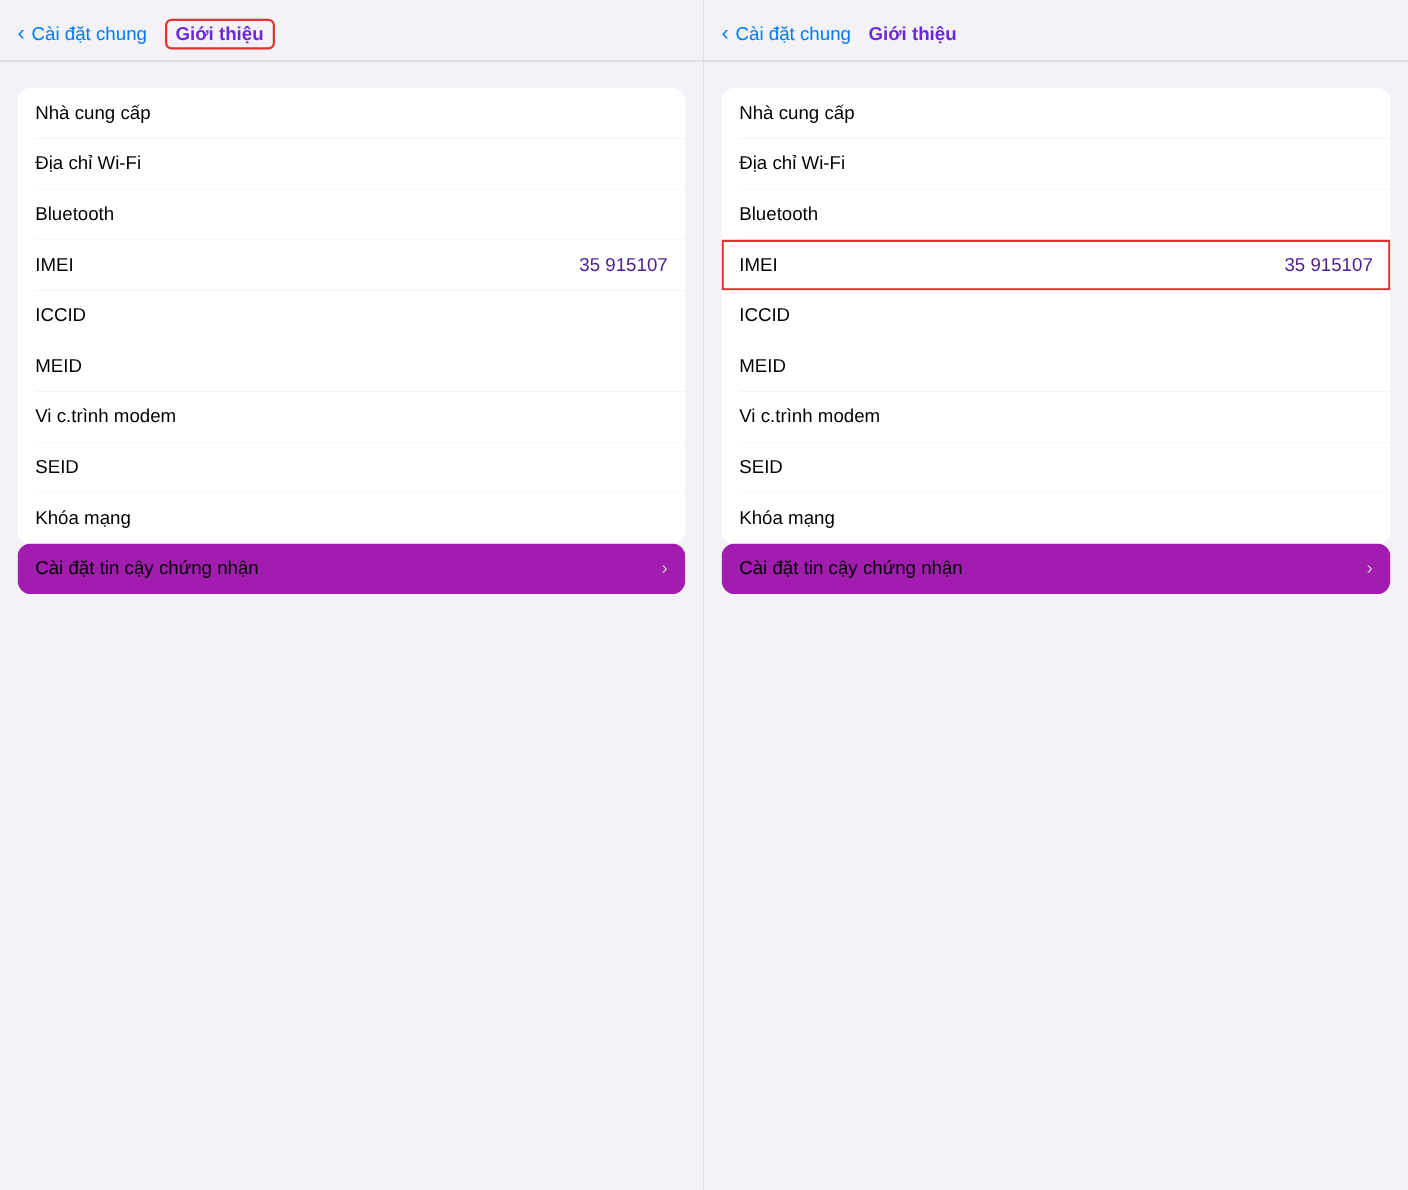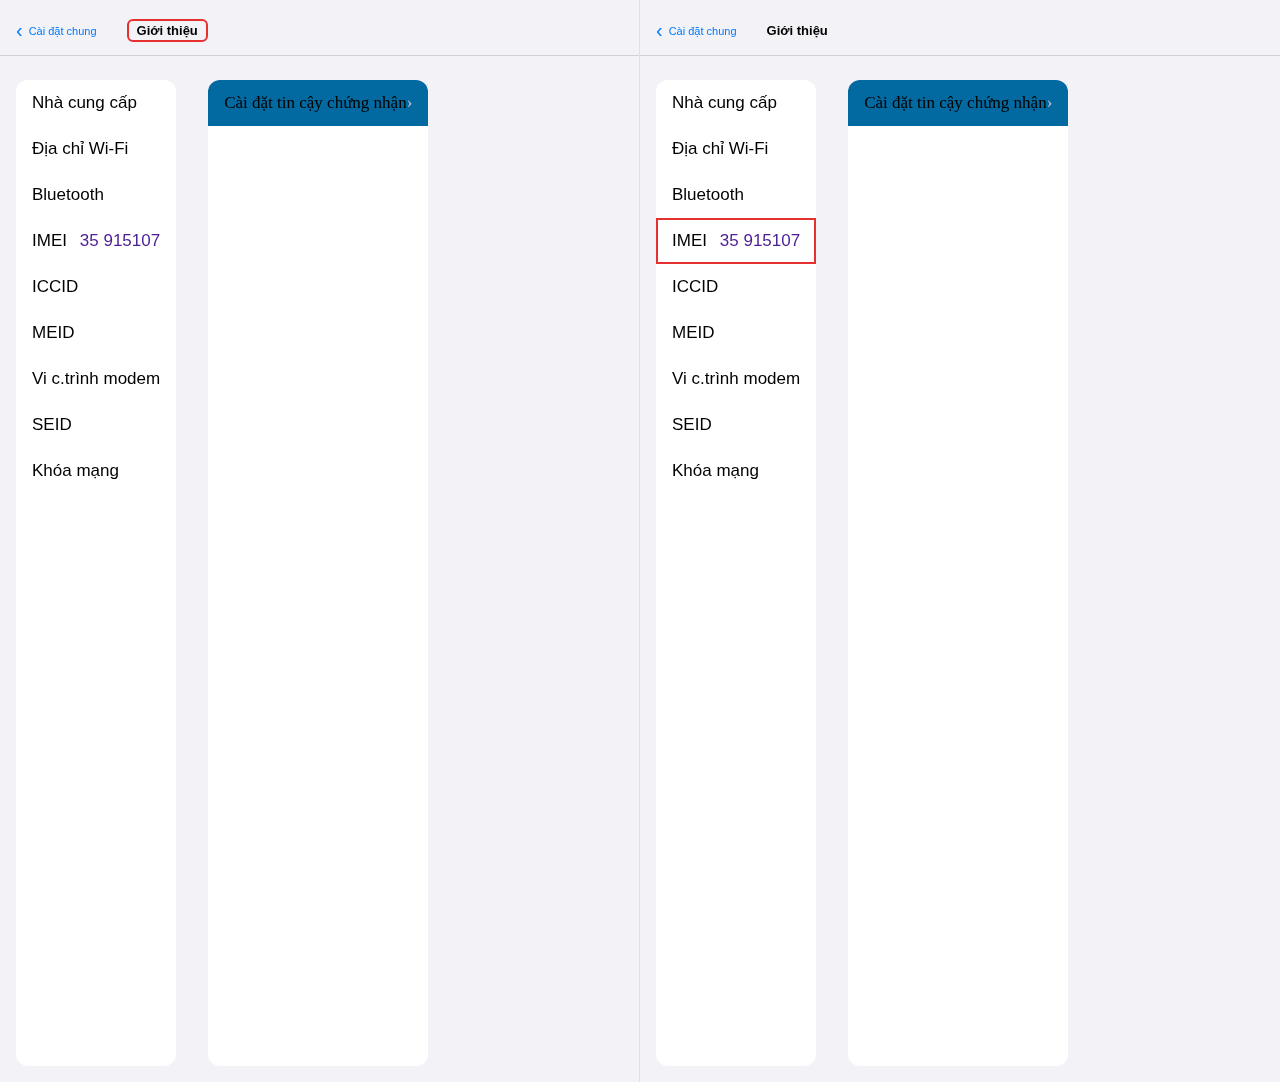"Cài đặt chung" .back-label { font-size: 11px -> 17px }
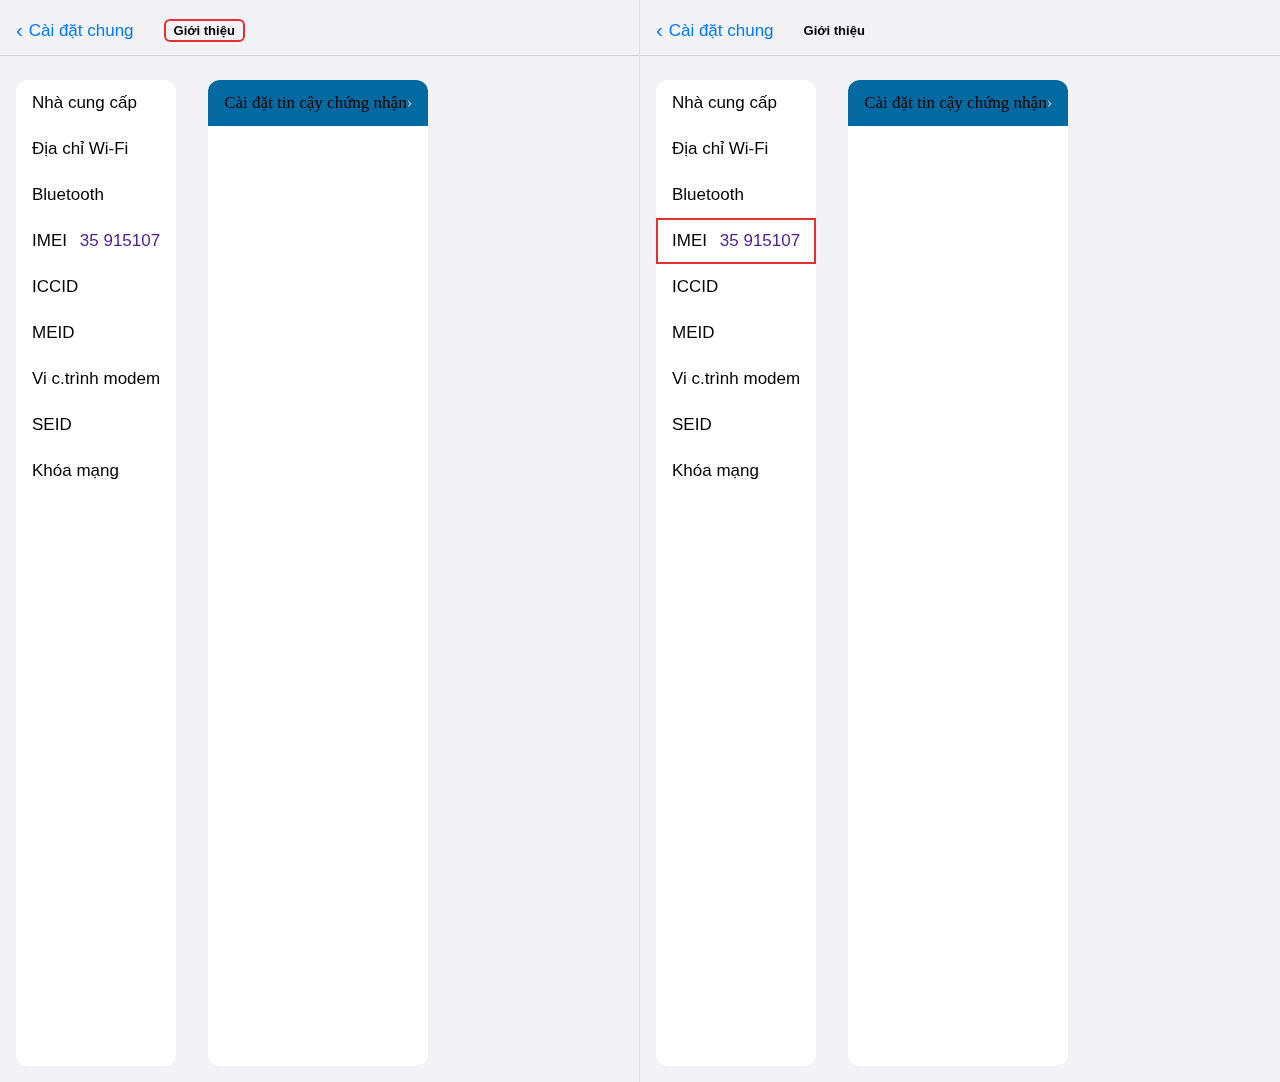"Giới thiệu" .page-title { color: #000000 -> #6d28d9; font-size: 13px -> 17px; margin-left: 24px -> 10px }
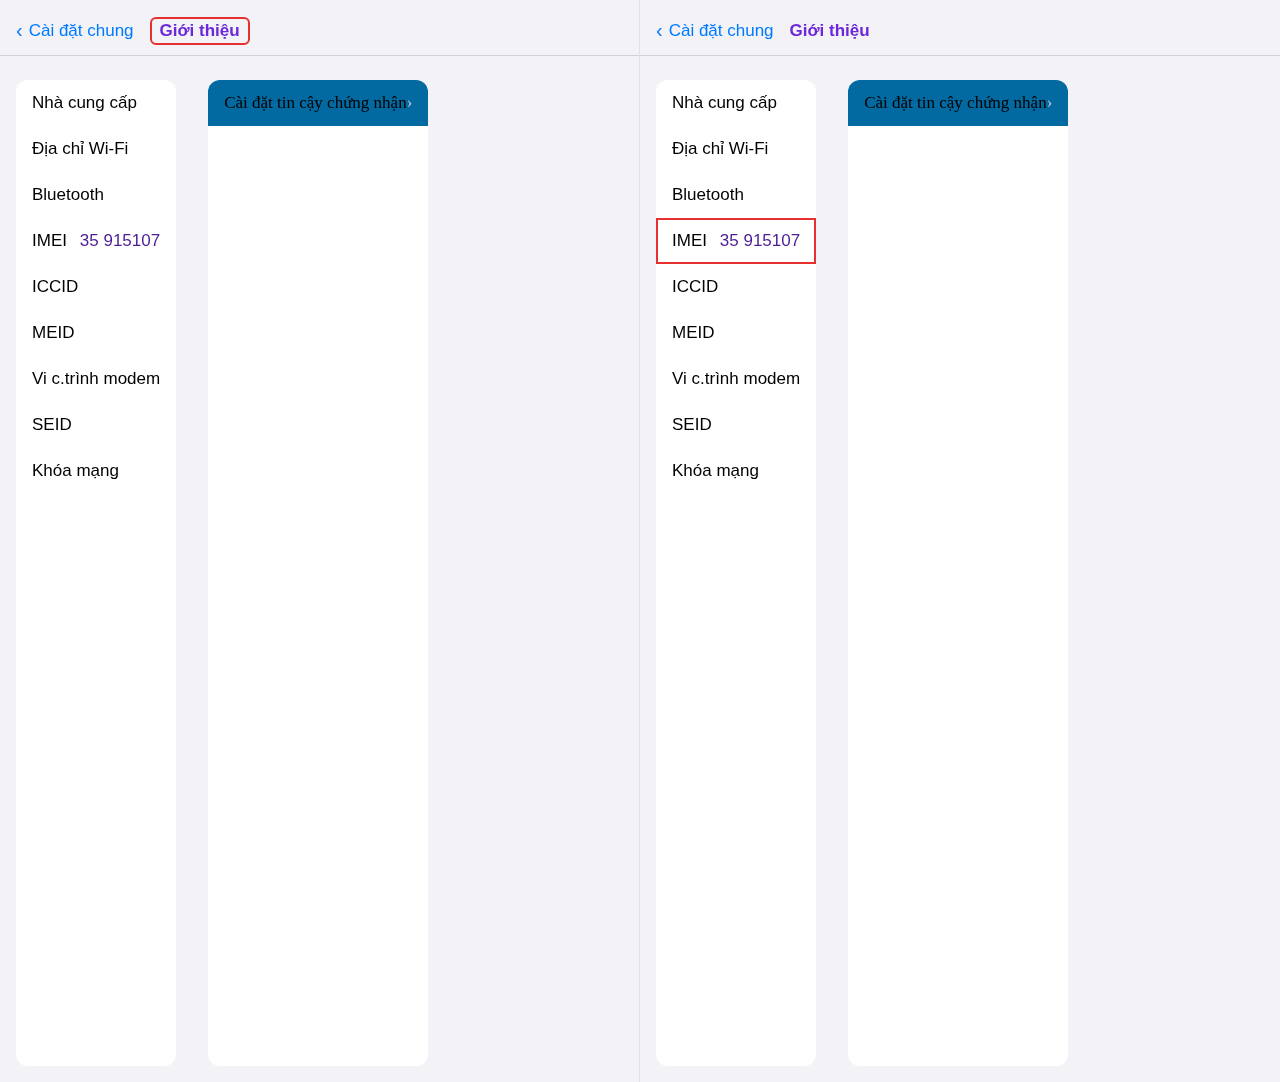"Nhà cung cấp" .content { flex-direction: row -> column; gap: 32px -> 0 }
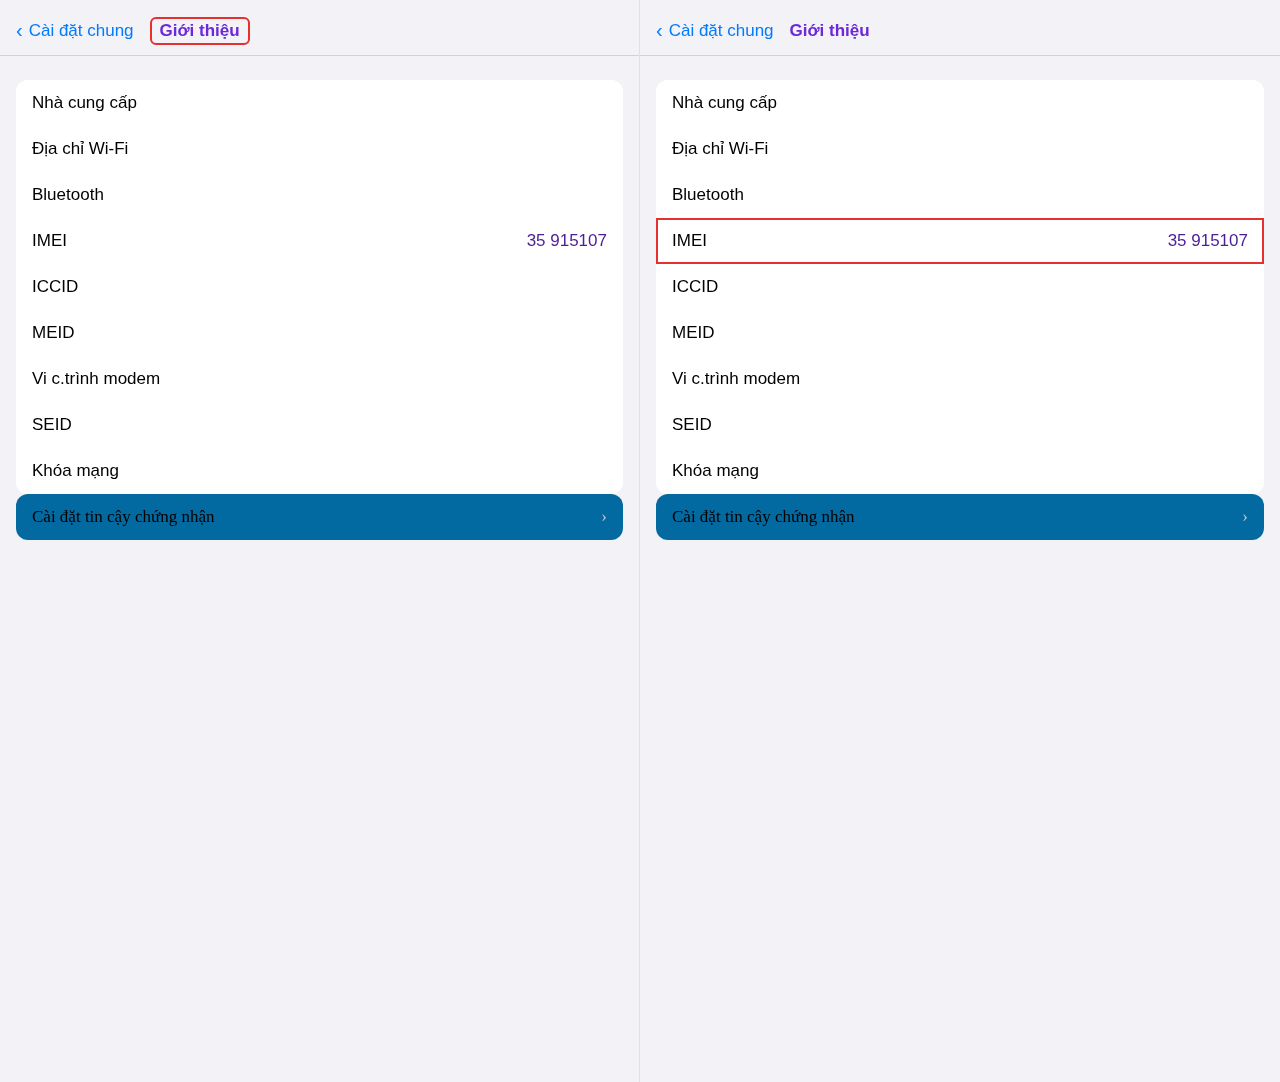"Cài đặt tin cậy chứng" .list-item-arrow { background: #0369a1 -> #a21caf; font-family: Liberation Serif, serif -> none }
